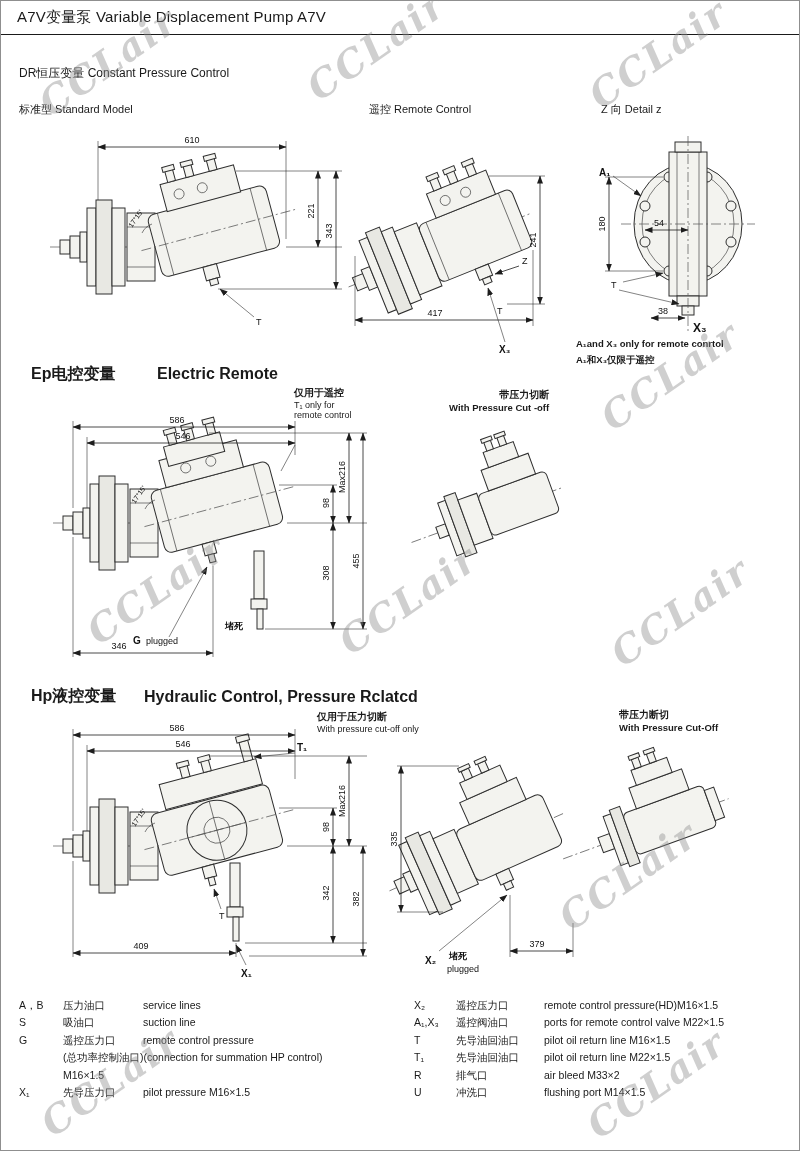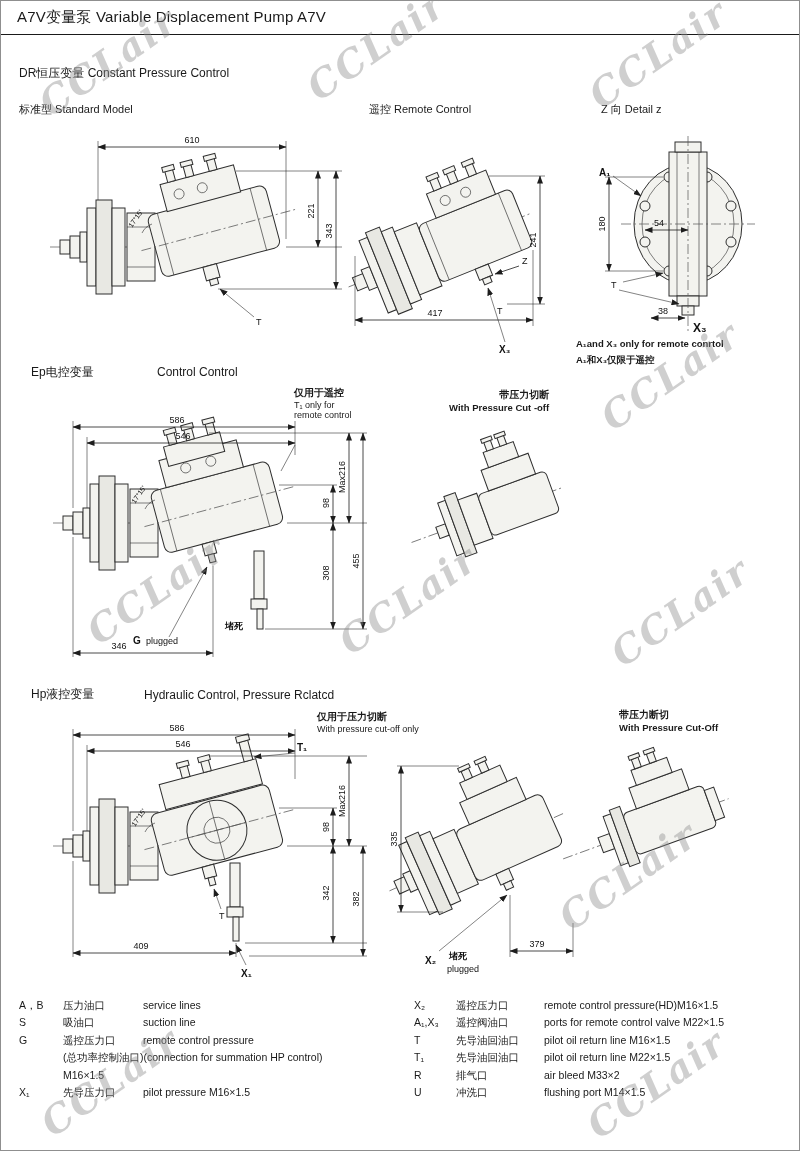"Ep电控变量" .hsec { font-size: 12px -> 16px; font-weight: normal -> bold }
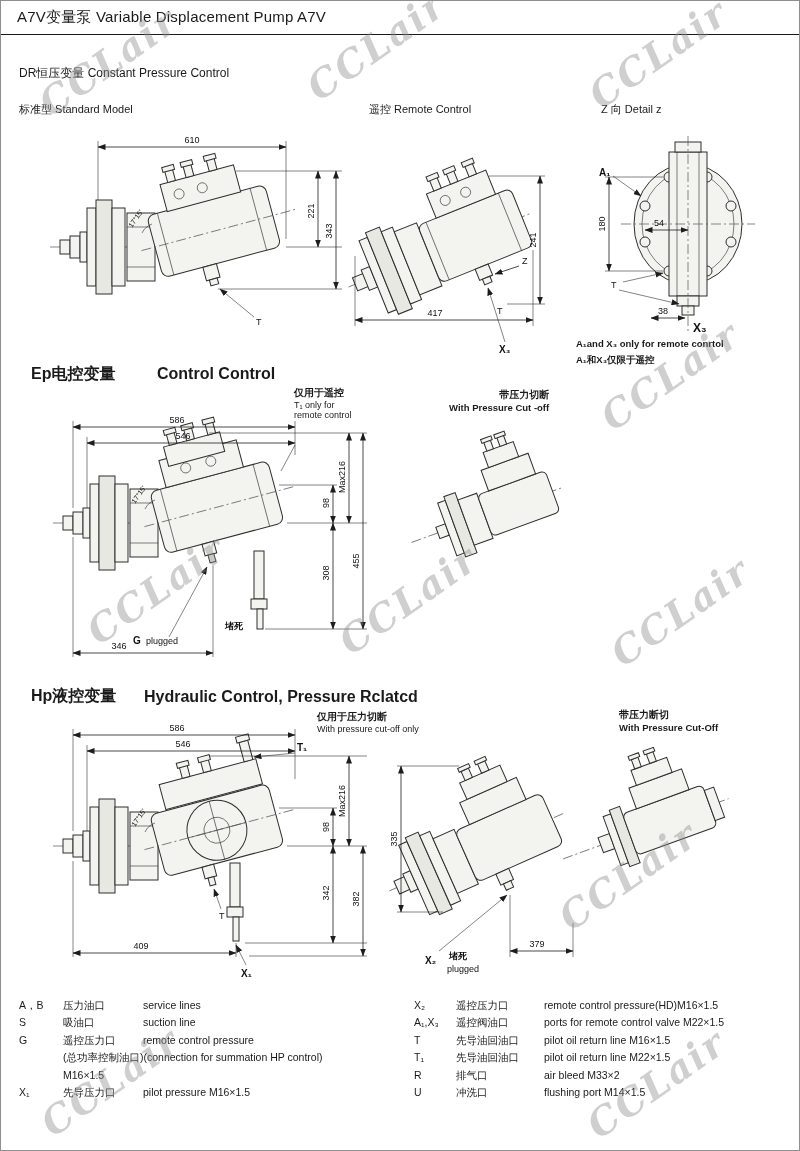"Control Control" div.abs { text: Control Control -> Electric Remote }
